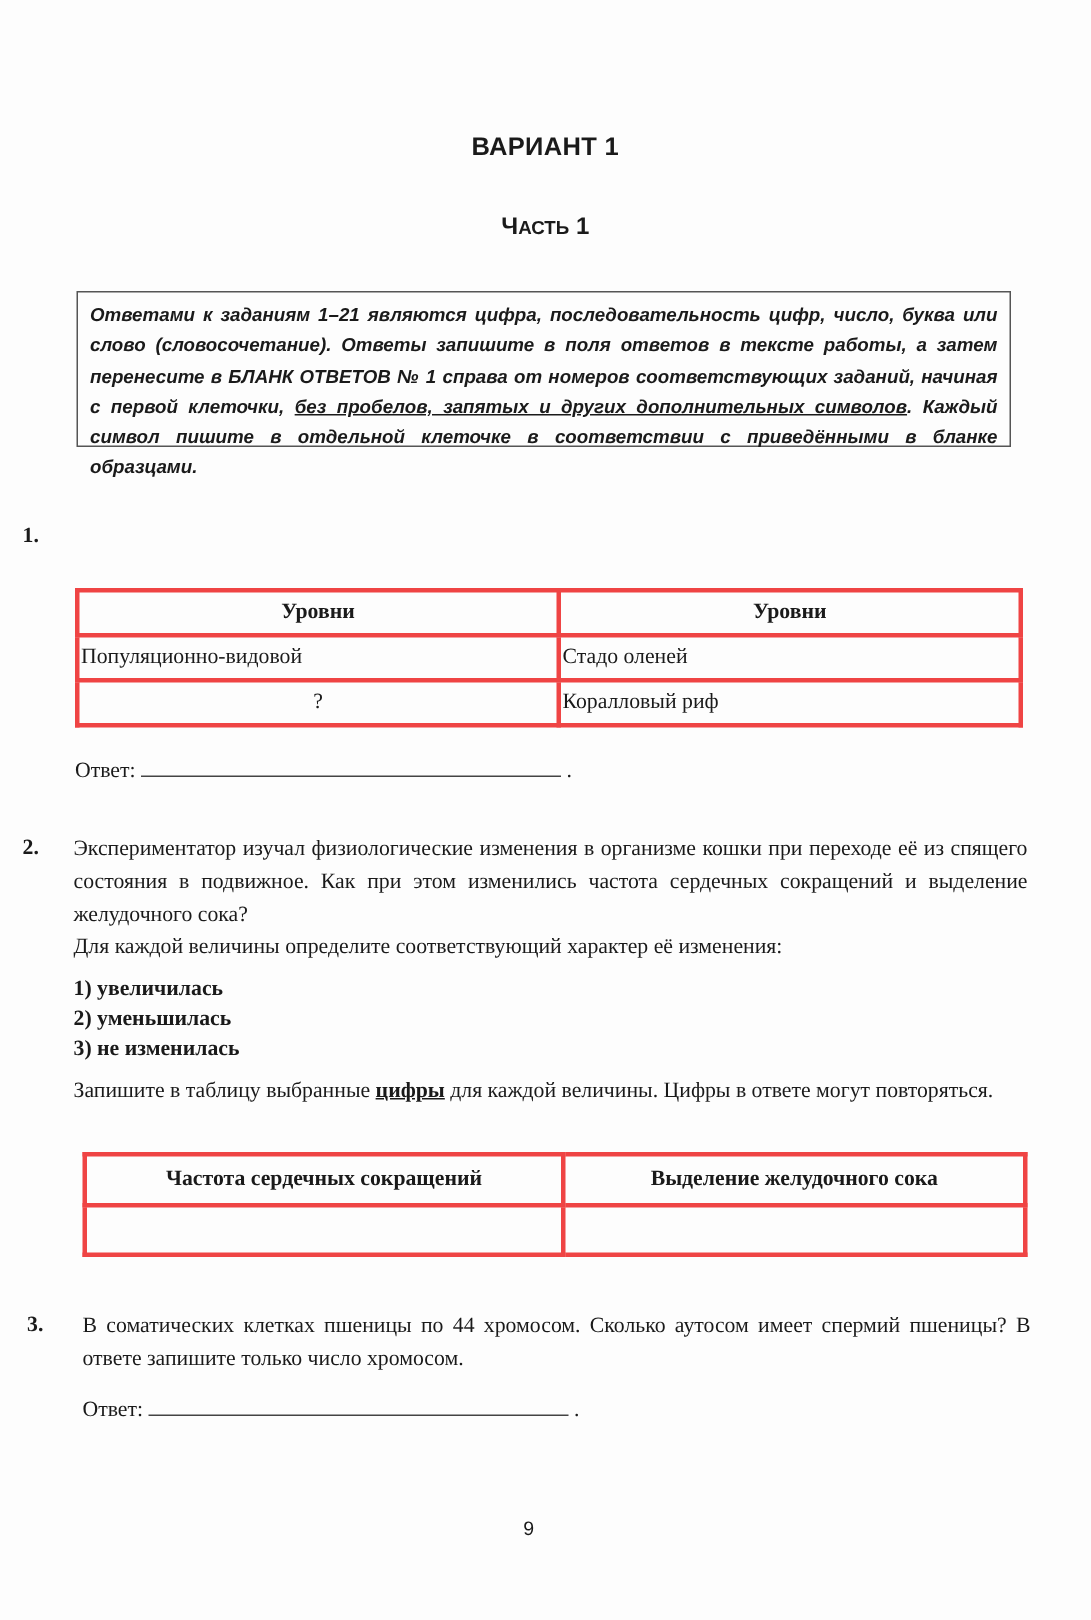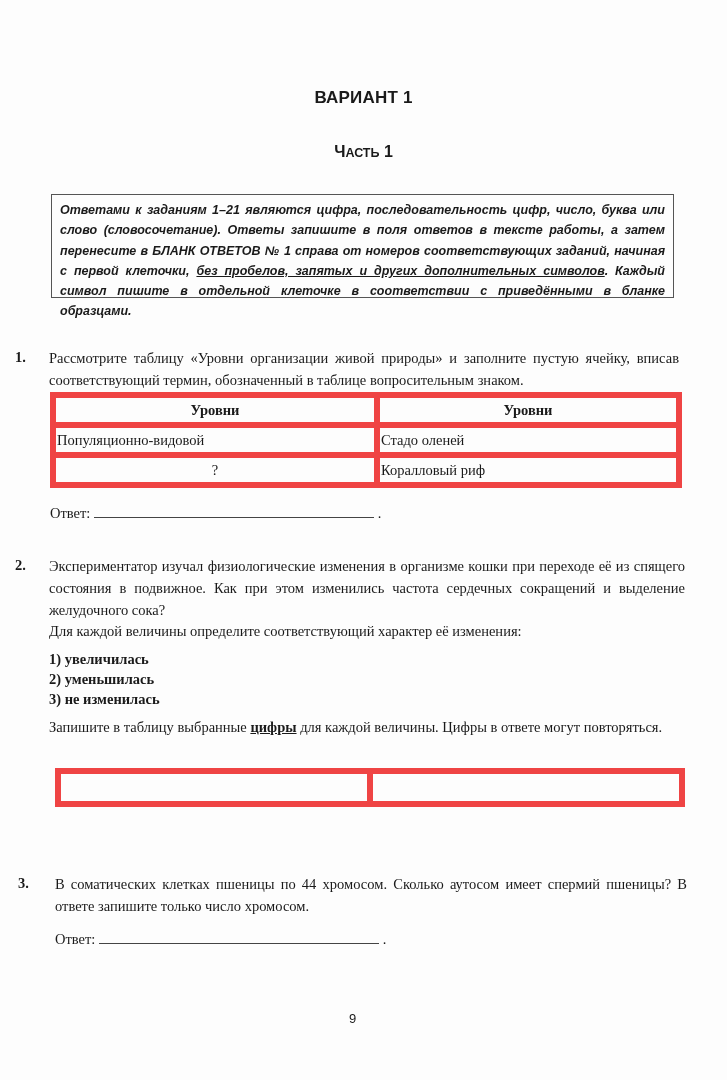"Рассмотрите таблицу «Уровни организации" div.abs { html: <div>Рассмотрите таблицу «Уровни организации живой природы» и заполните пустую ячейку, вписав соответствующий термин, обозначенный в таблице вопросительным знаком.</div> -> none }
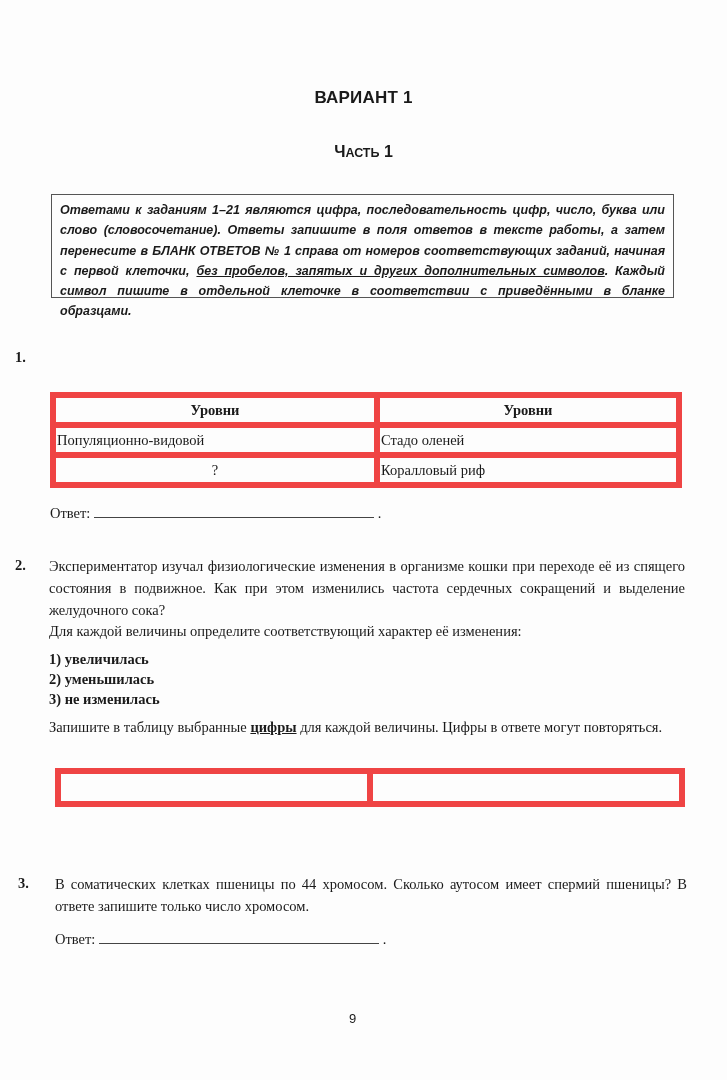"Уровни" table.t td, table.t th { border: 6px solid #ef4444 -> 3px solid #ef4444 }
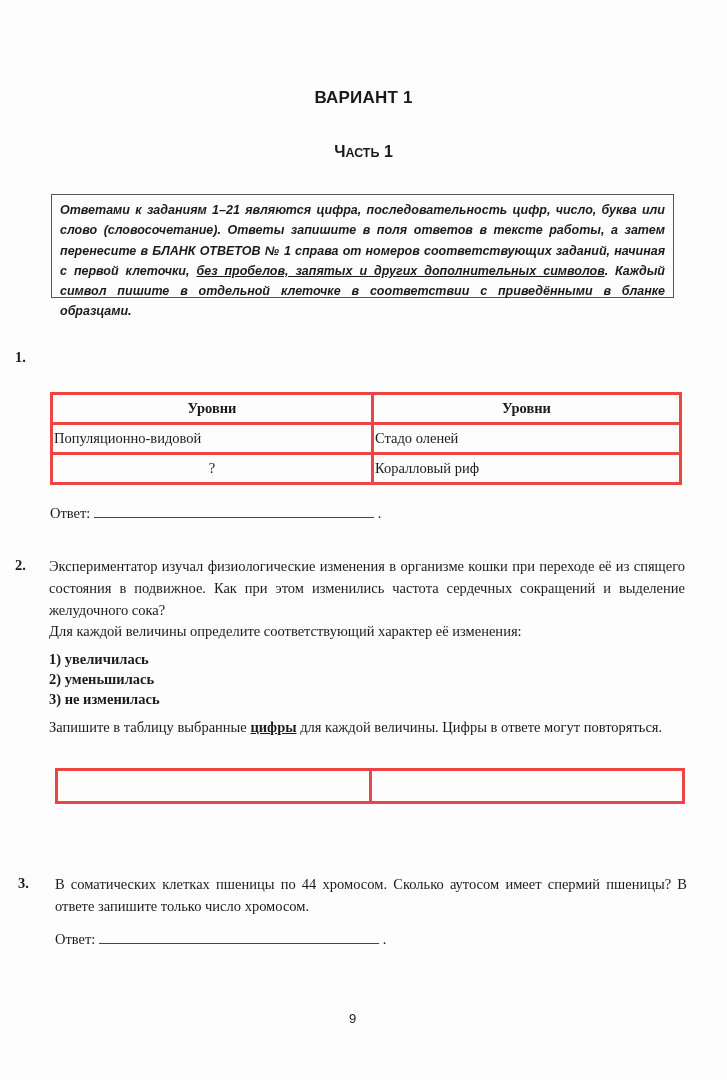"Частота сердечных сокращений" tr { html: none -> <tr> <th>Частота сердечных сокращений</th> <th>Выделение желудочного сока</th> </tr> }
